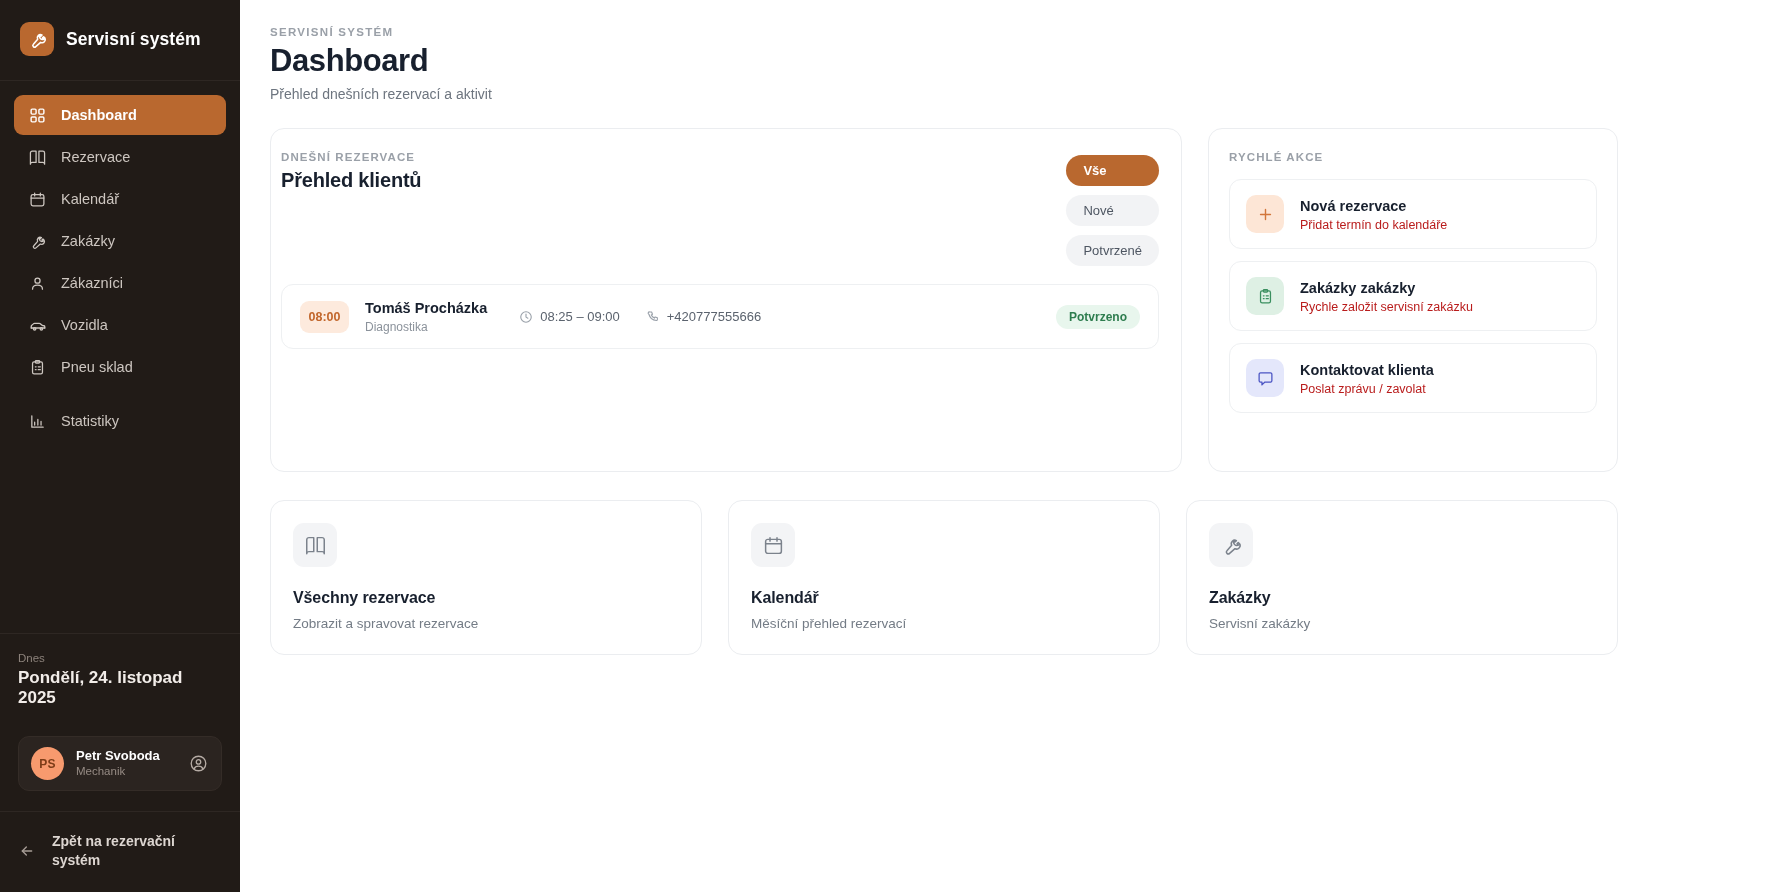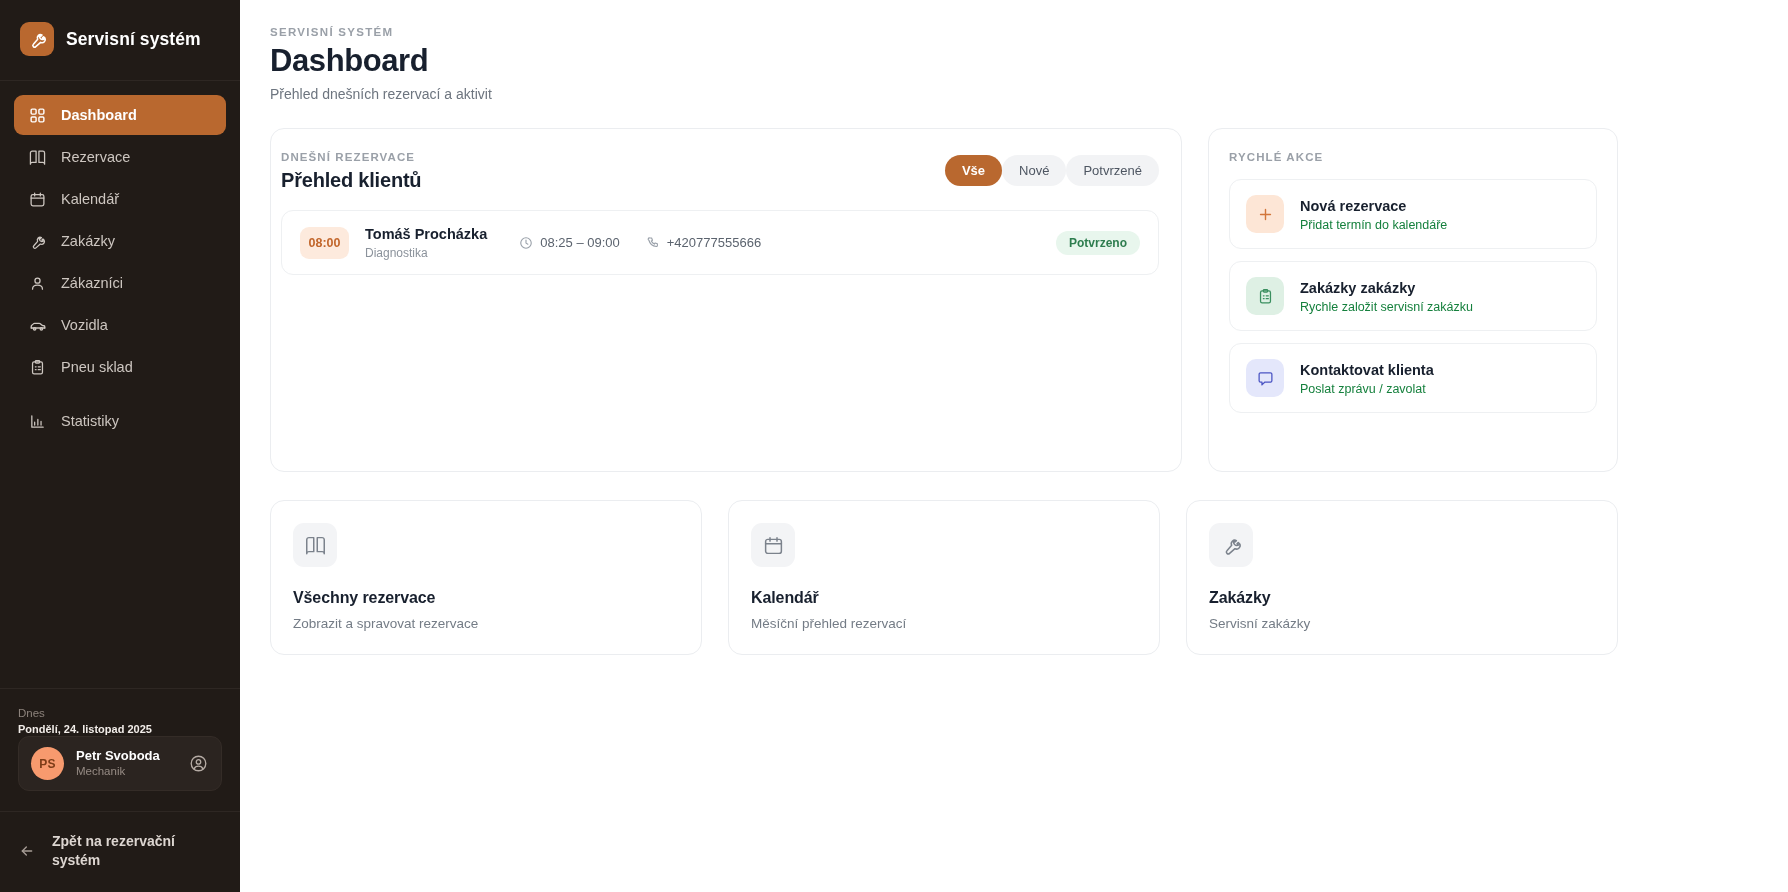"Vše" .filters { flex-direction: none -> column; gap: none -> 9px }
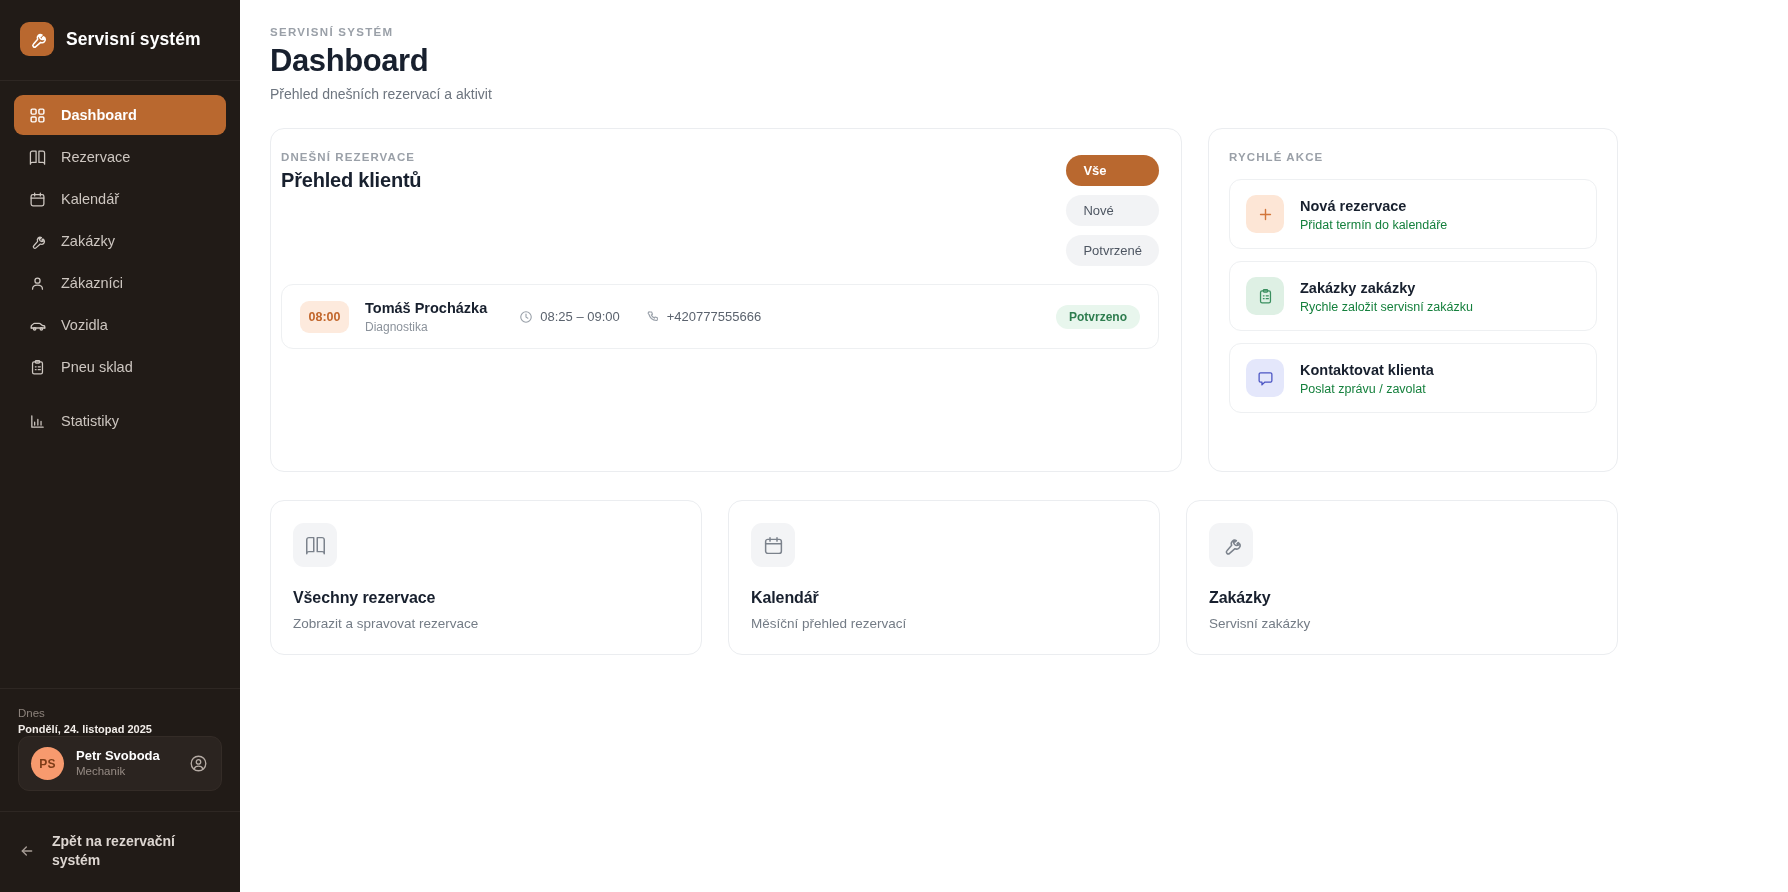"Přidat termín do kalendáře" .qi-sub { color: #15803d -> #b91c1c }
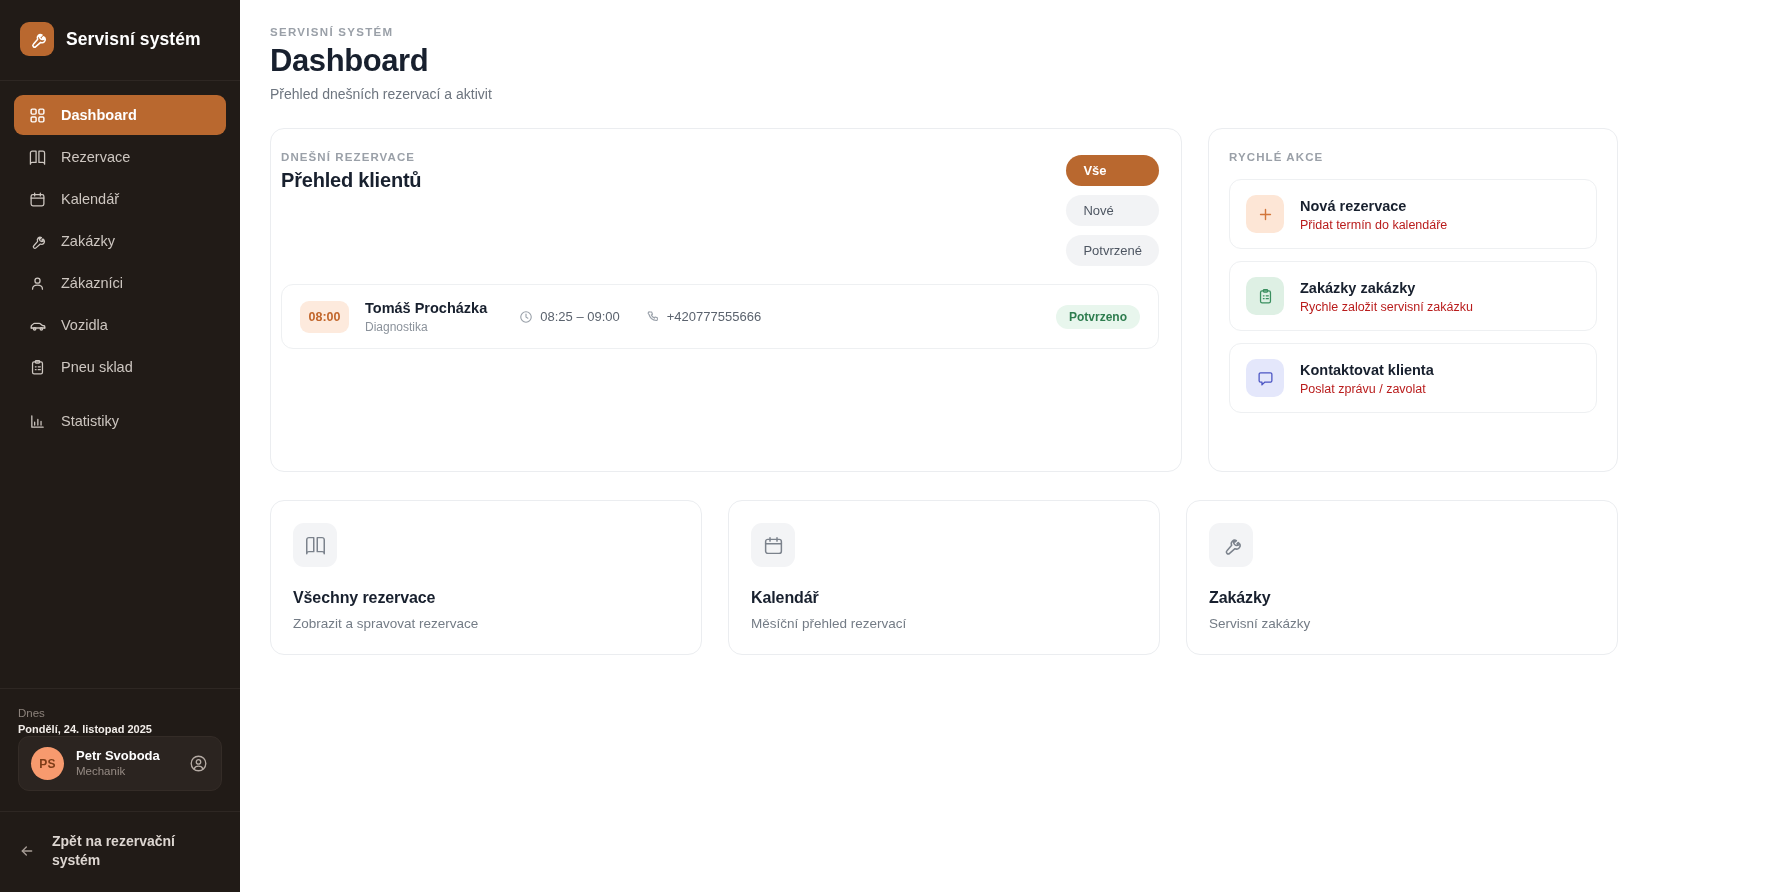"Pondělí, 24. listopad 2025" .today-date { font-size: 11px -> 17px; margin-bottom: 1px -> 28px }
